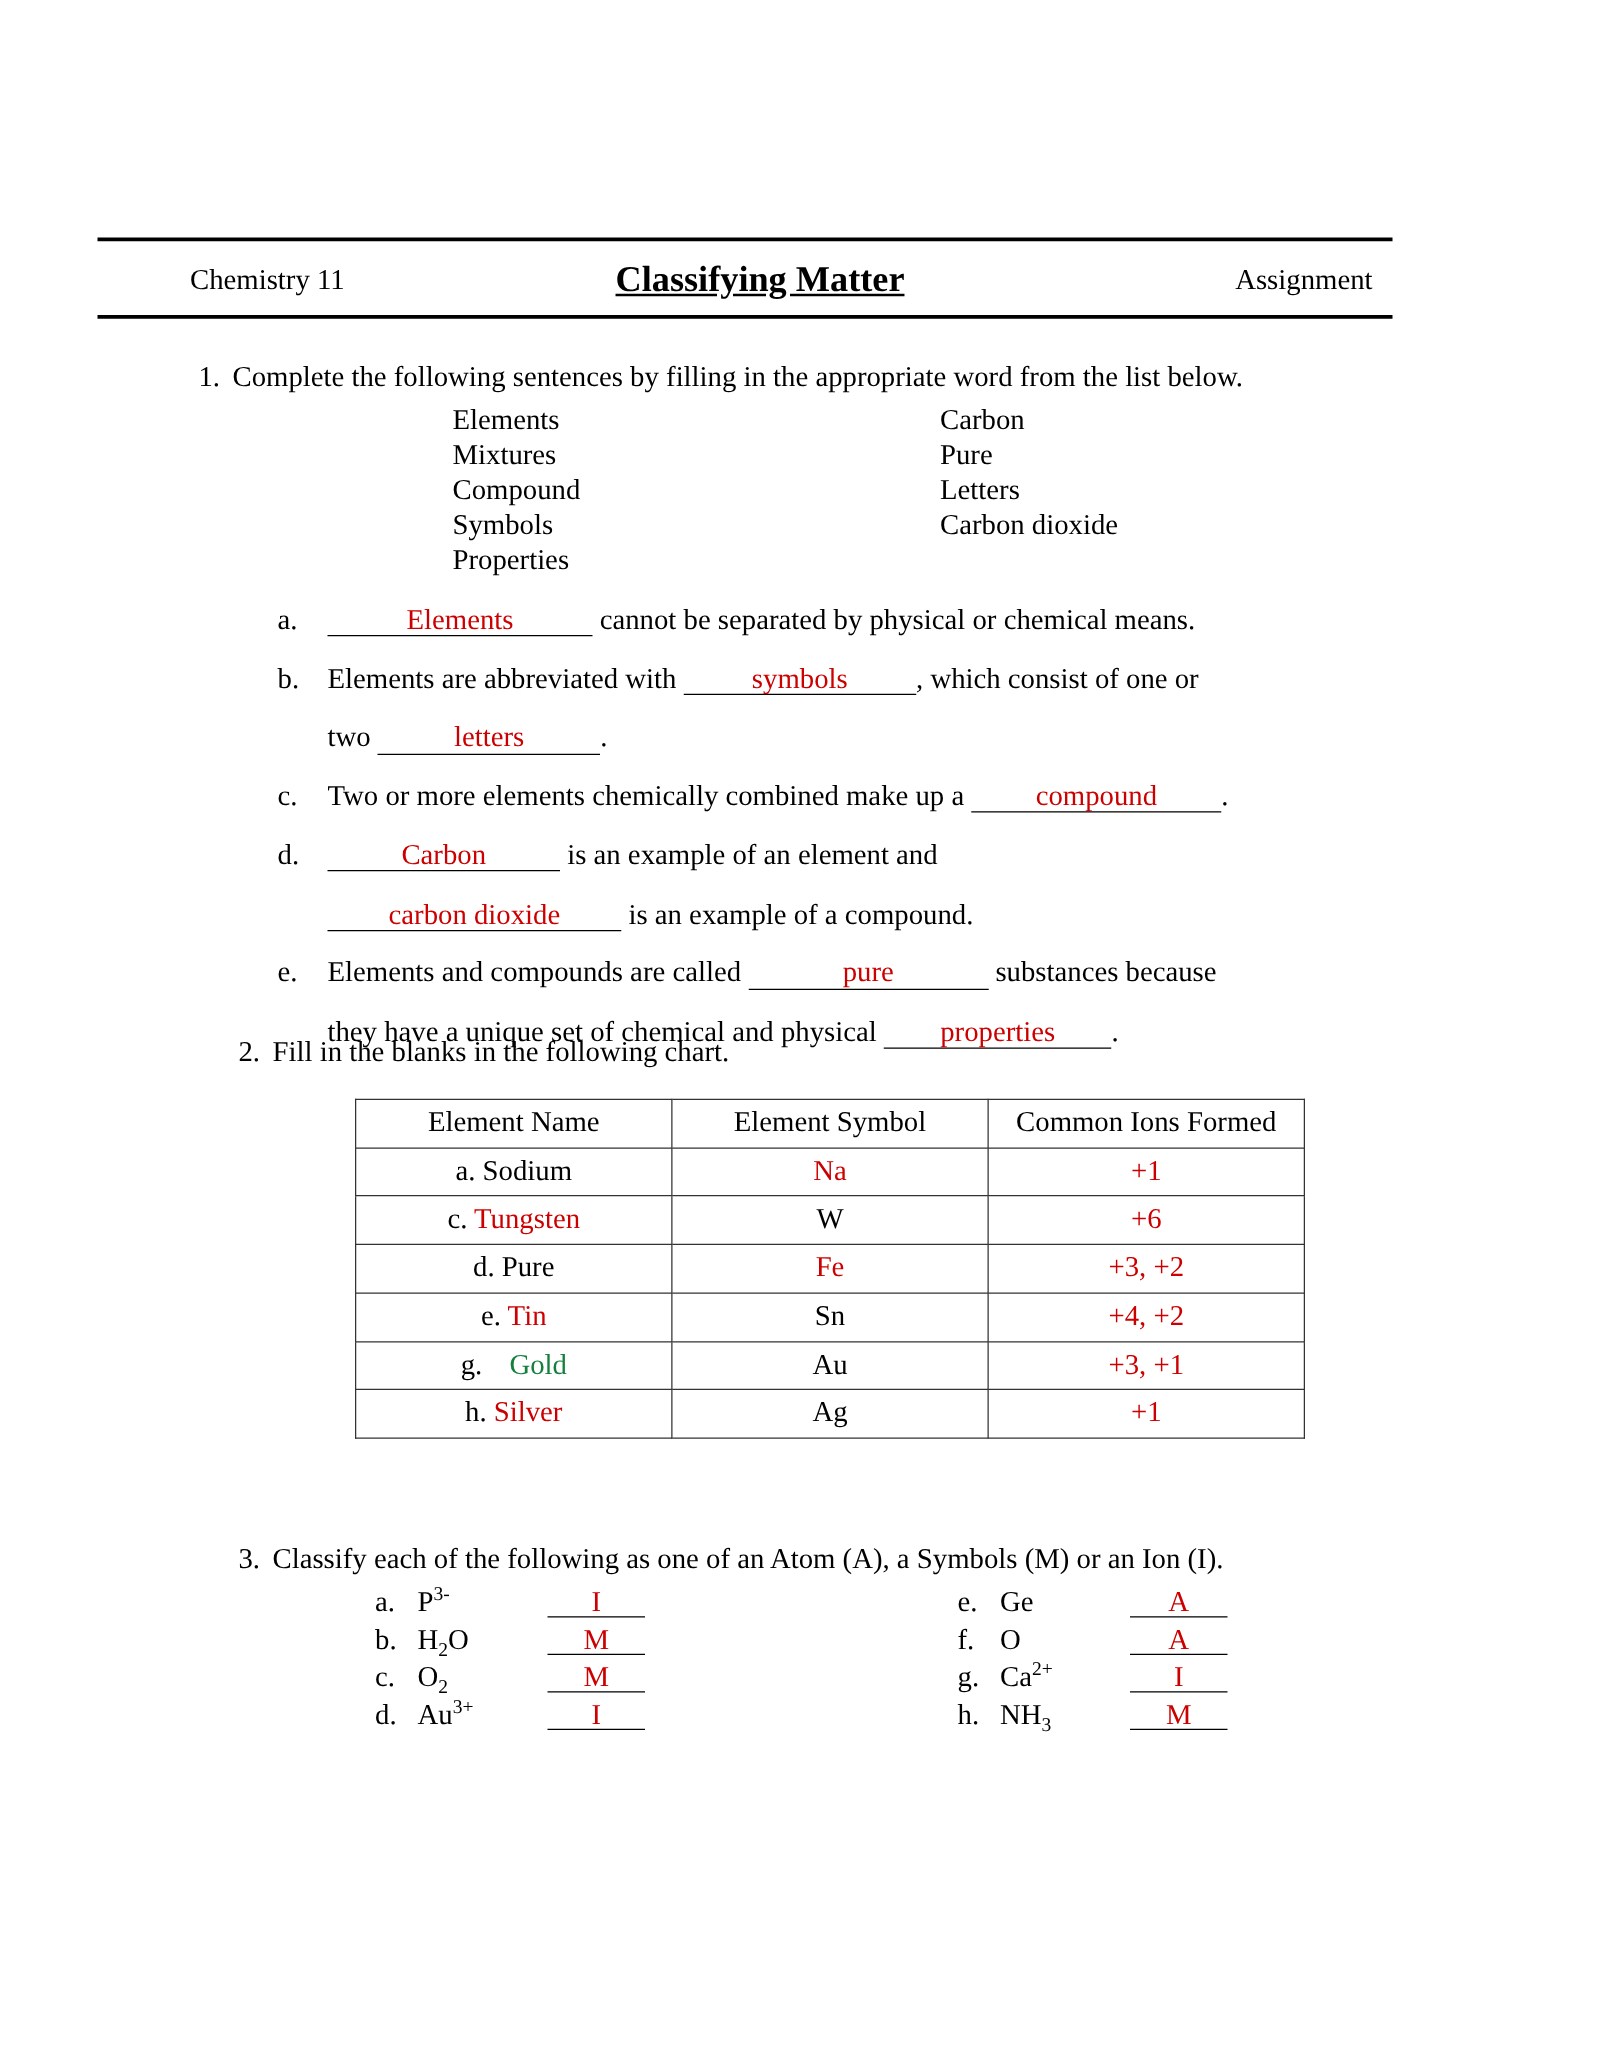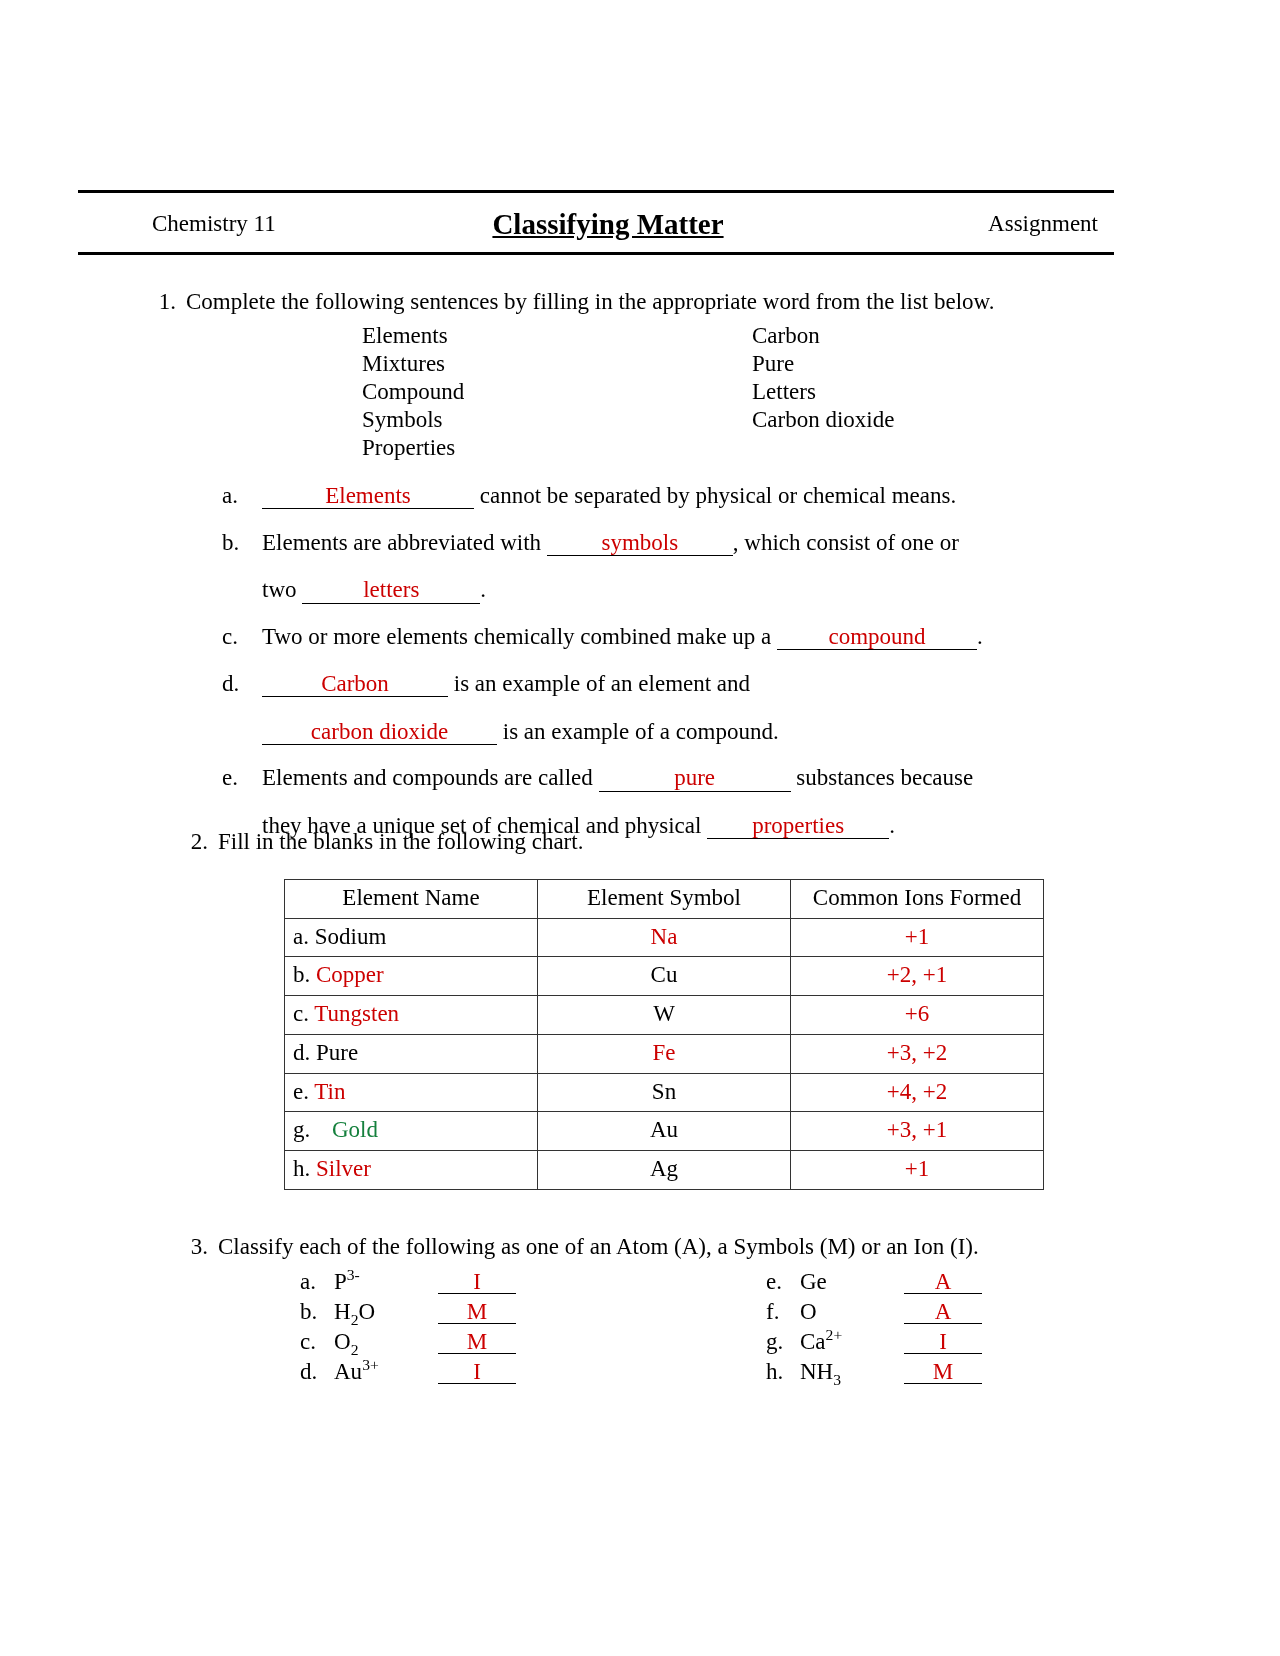"a. Sodium" .cell-name { text-align: left -> center }
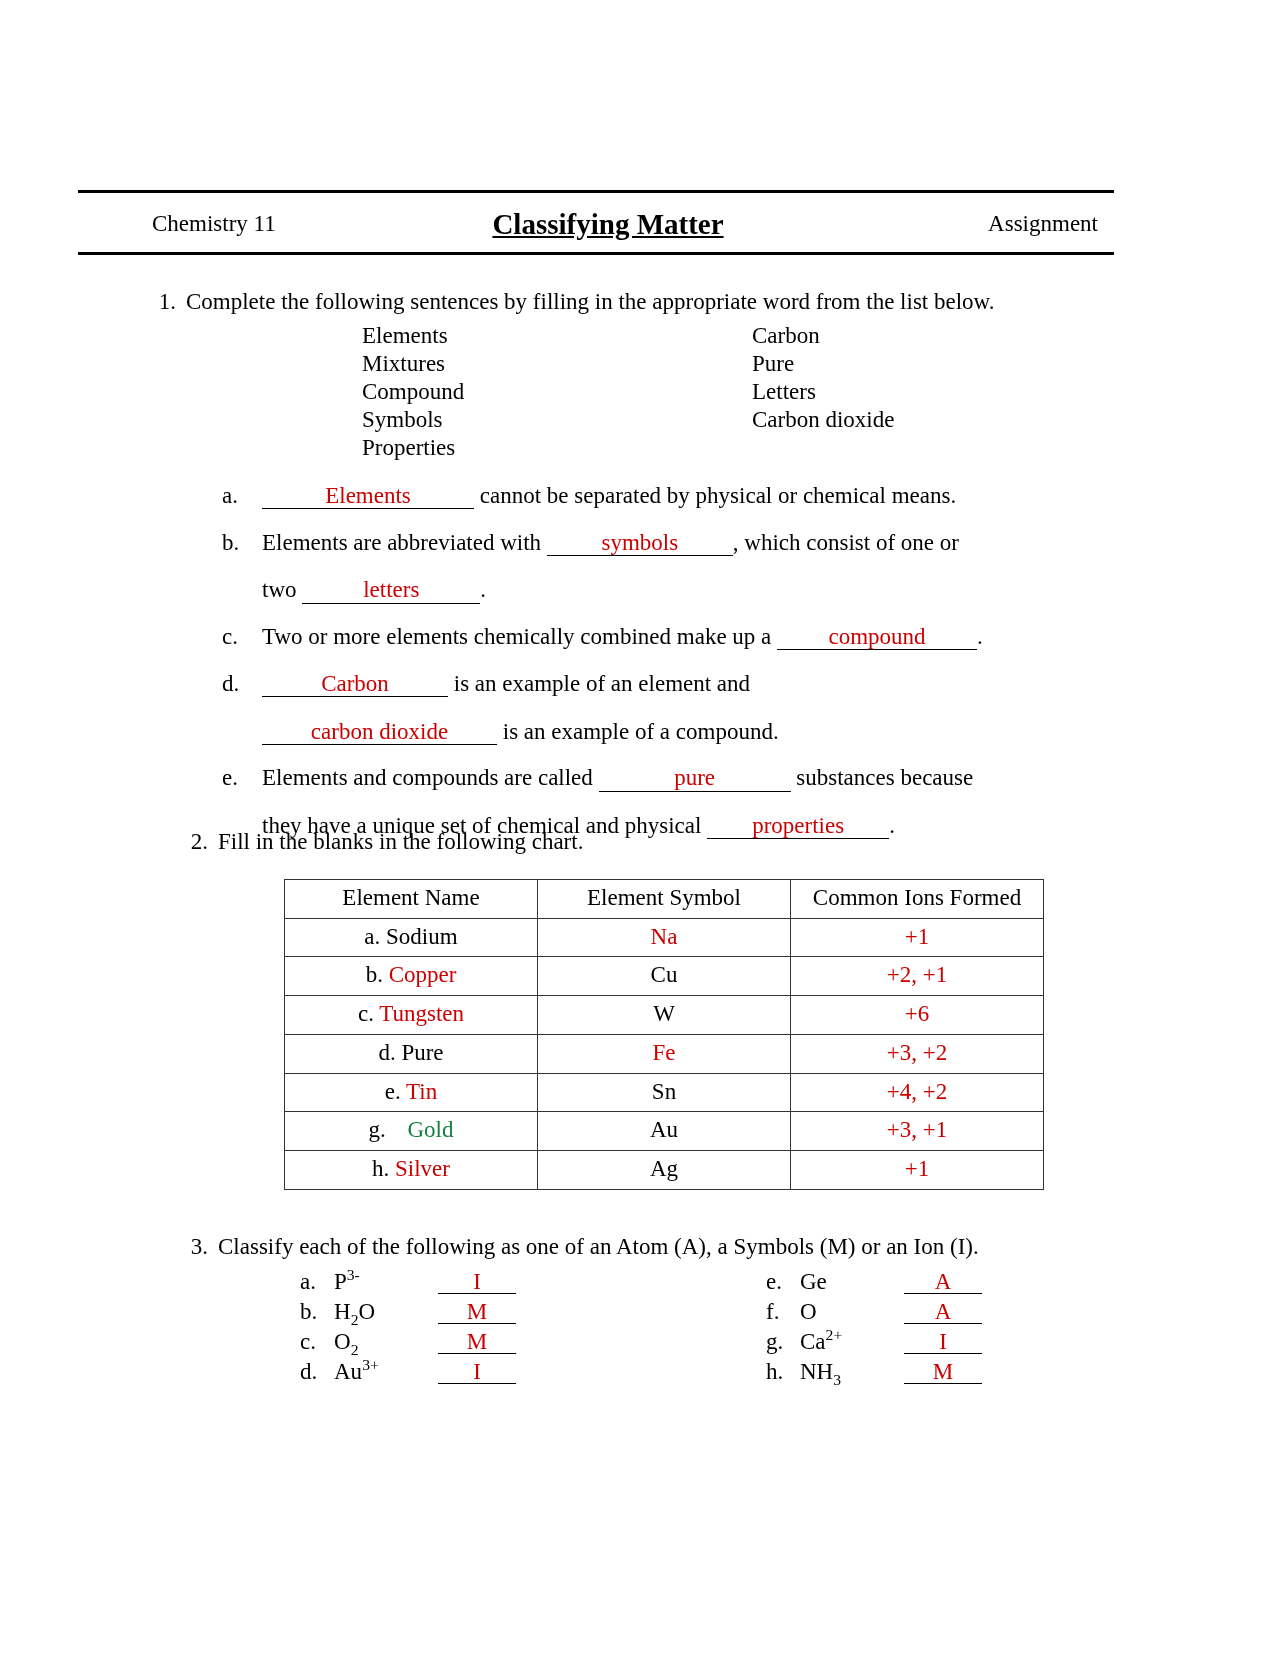"b. Copper" tr { html: <tr> <td><span>b.</span> <span>Copper</span></td> <td><span>Cu</span></td> <td><span>+2, +1</span></td> </tr> -> none }
